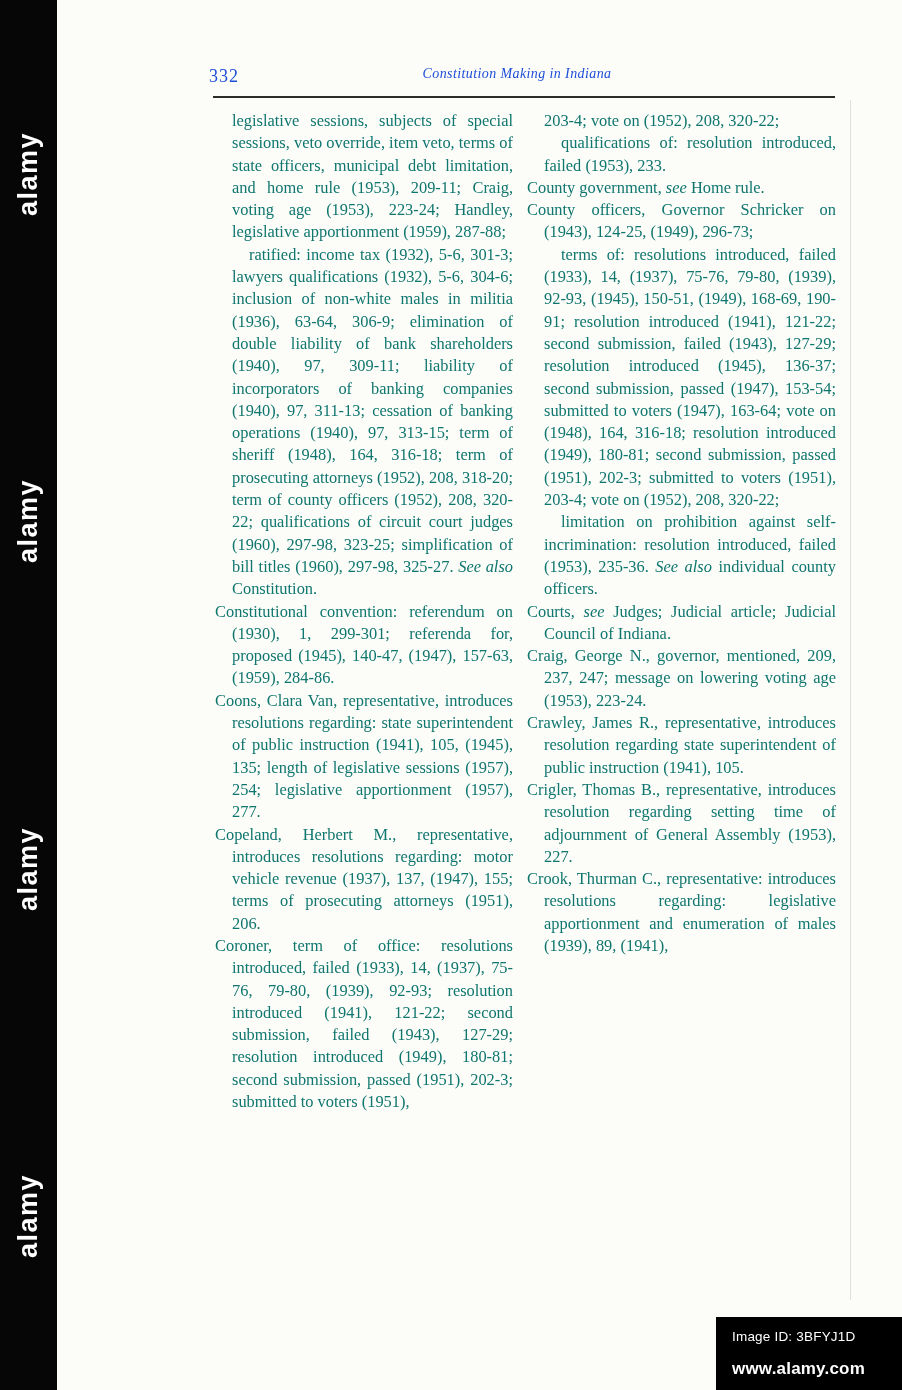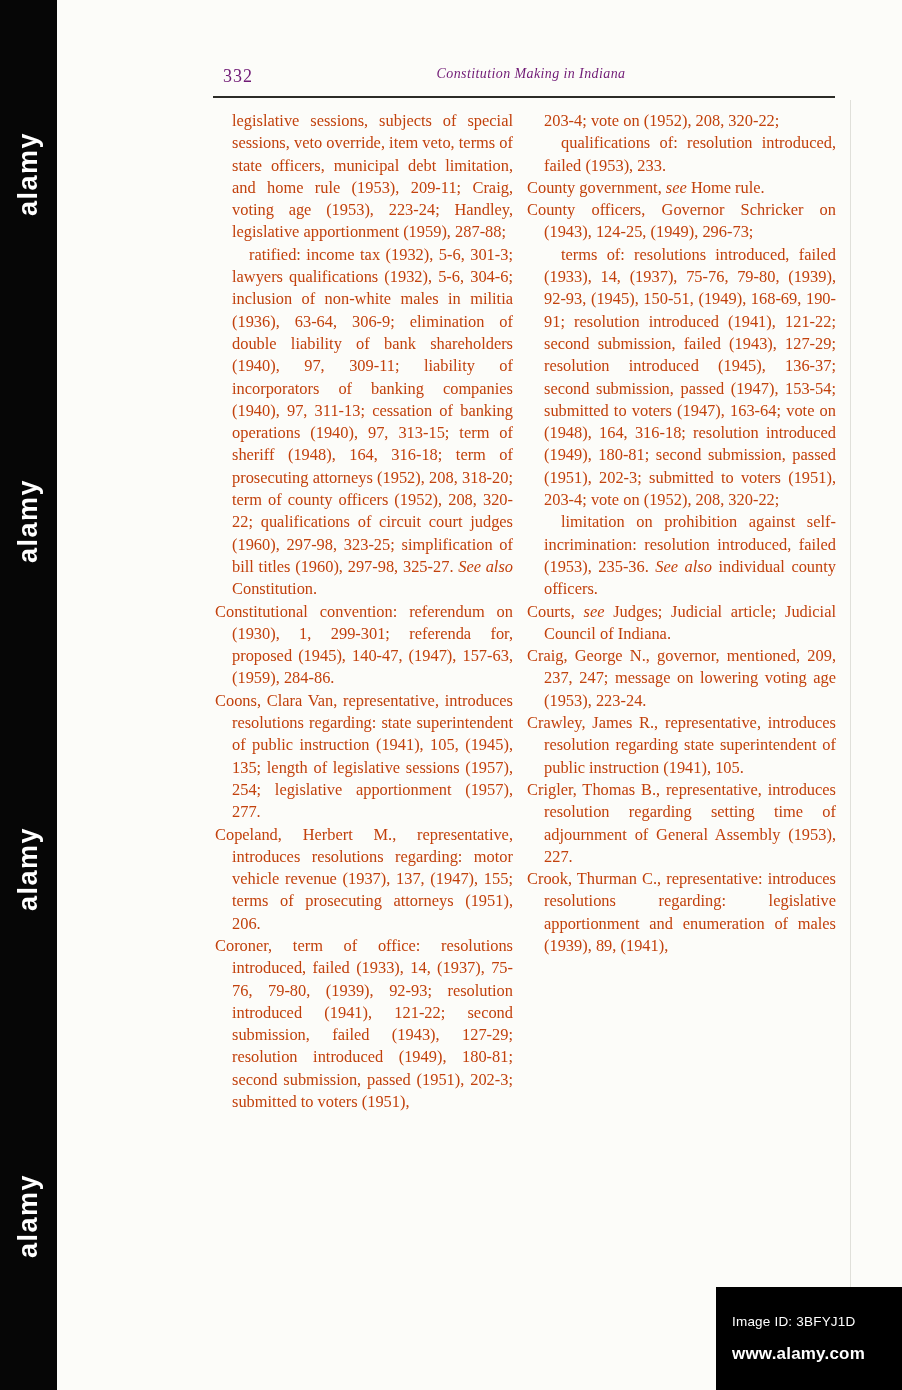"332" .header { color: #701a75 -> #1d4ed8; left: 164px -> 150px }
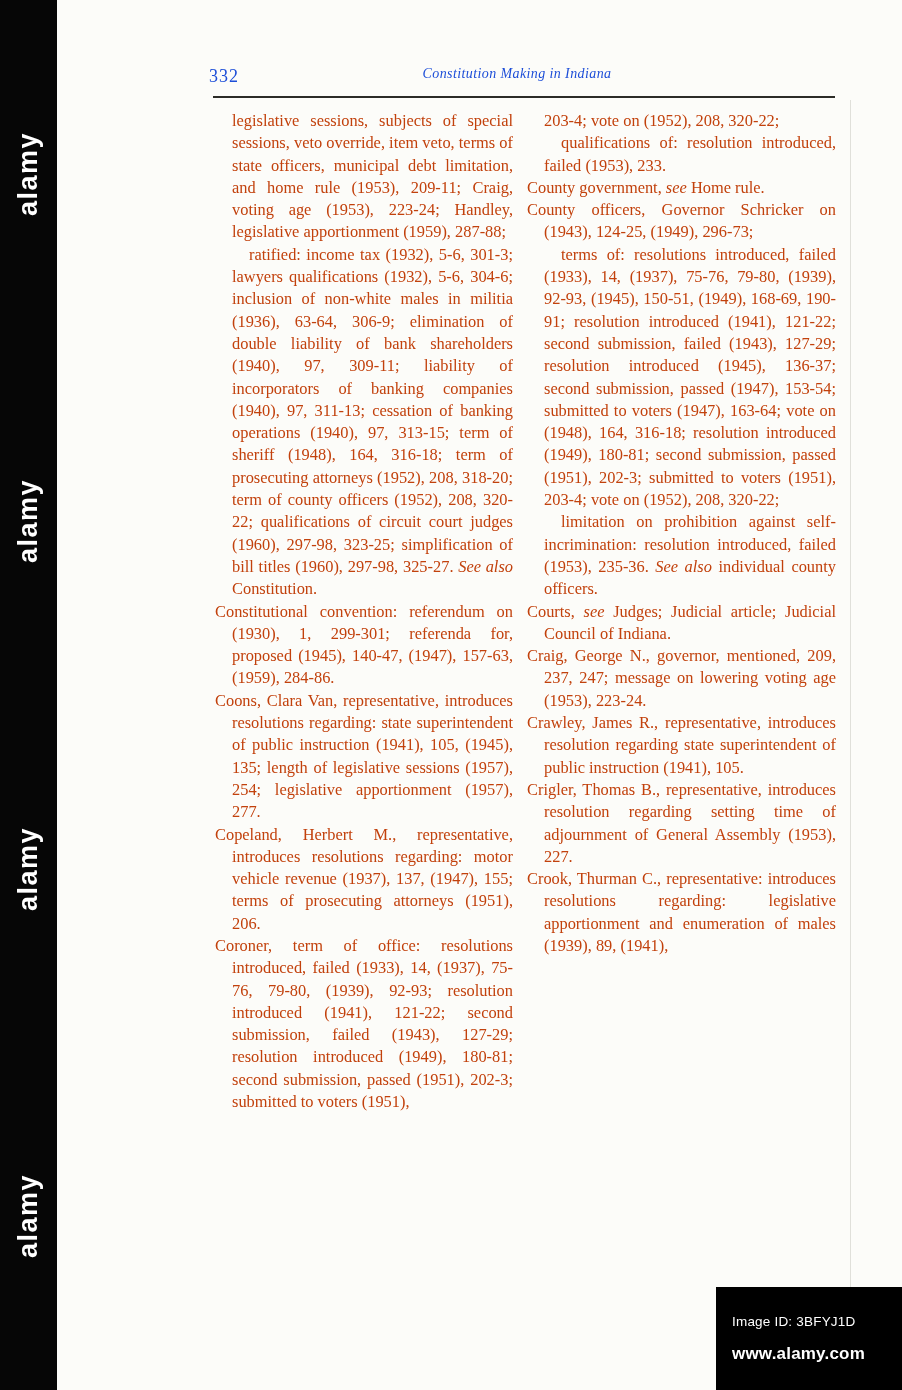"legislative sessions, subjects of" .col { color: #c2410c -> #0f766e }
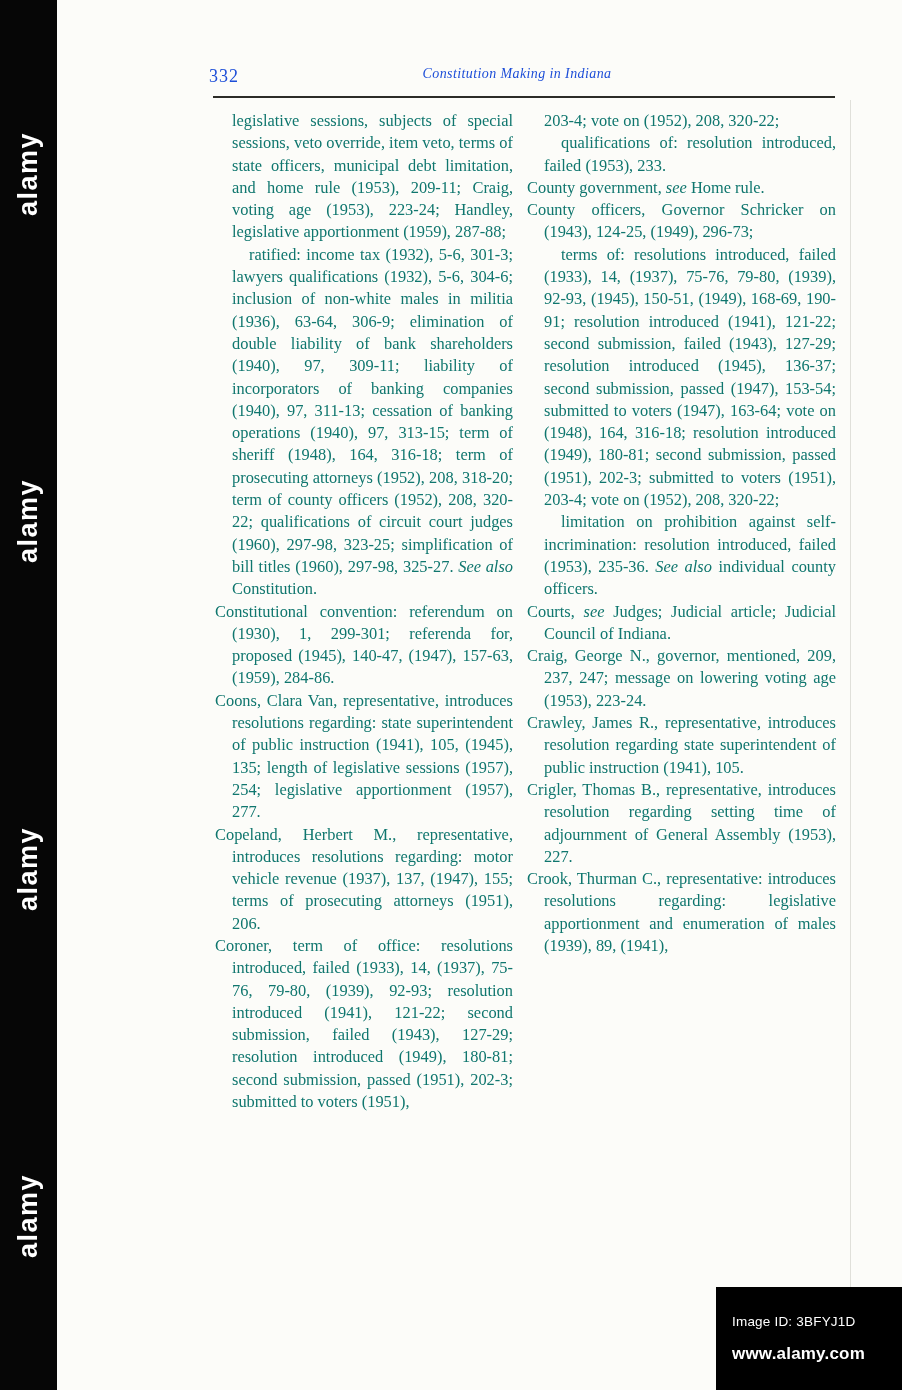"Image ID: 3BFYJ1D" .alamy-box { height: 103px -> 73px }
